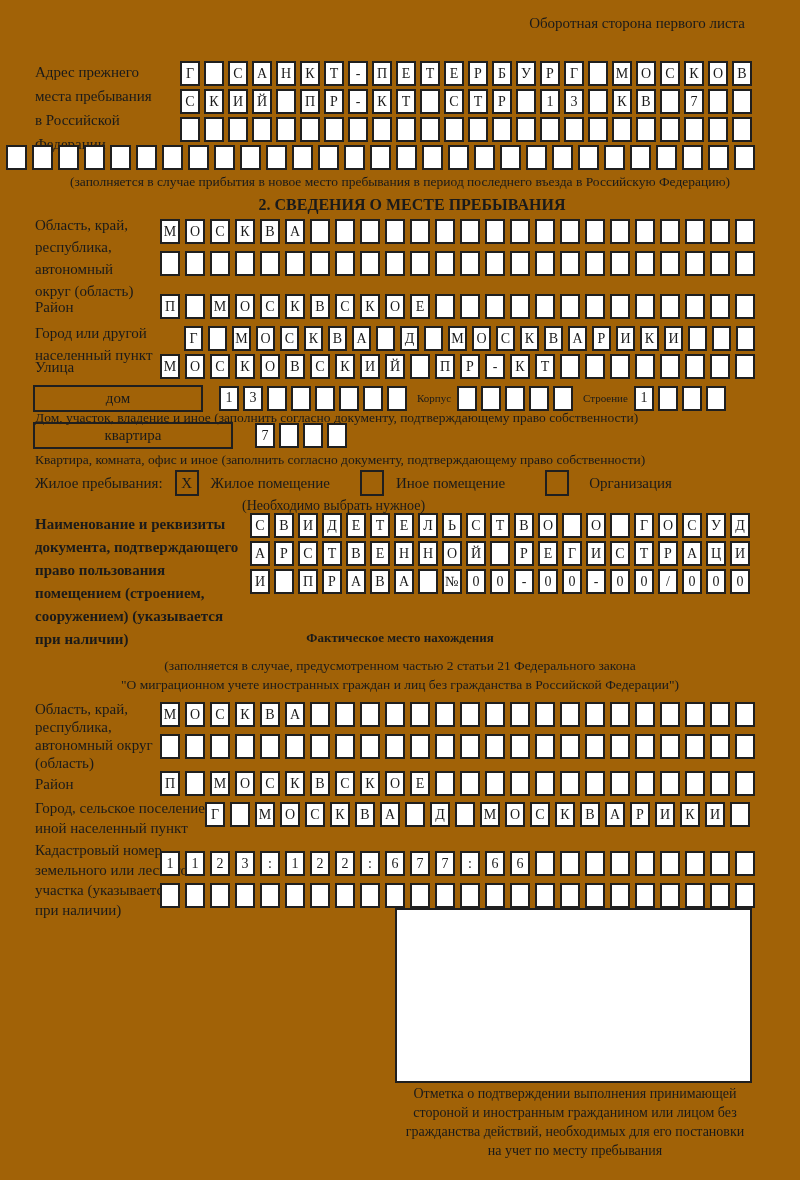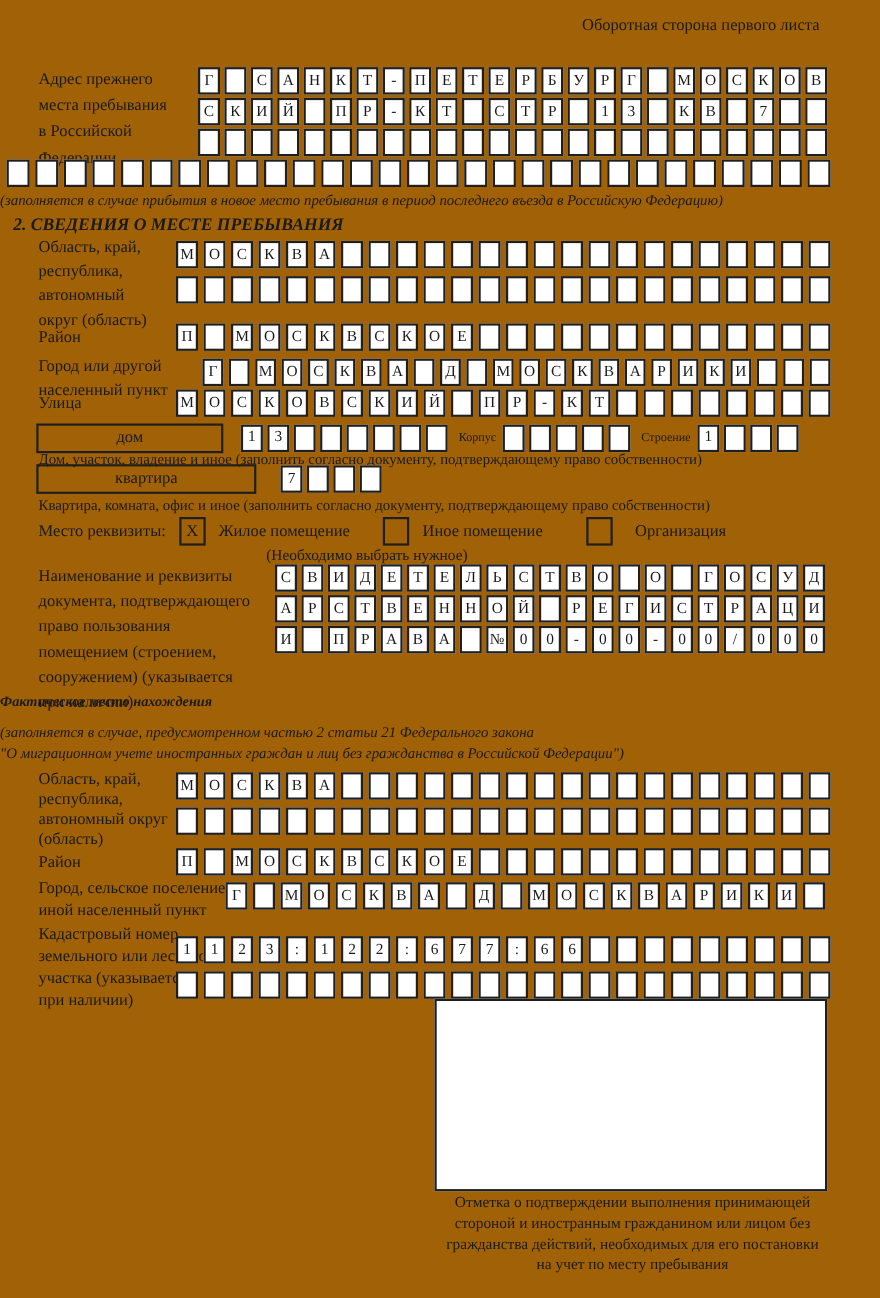"(заполняется в случае прибытия в" .center { font-style: italic -> none; text-align: left -> center }
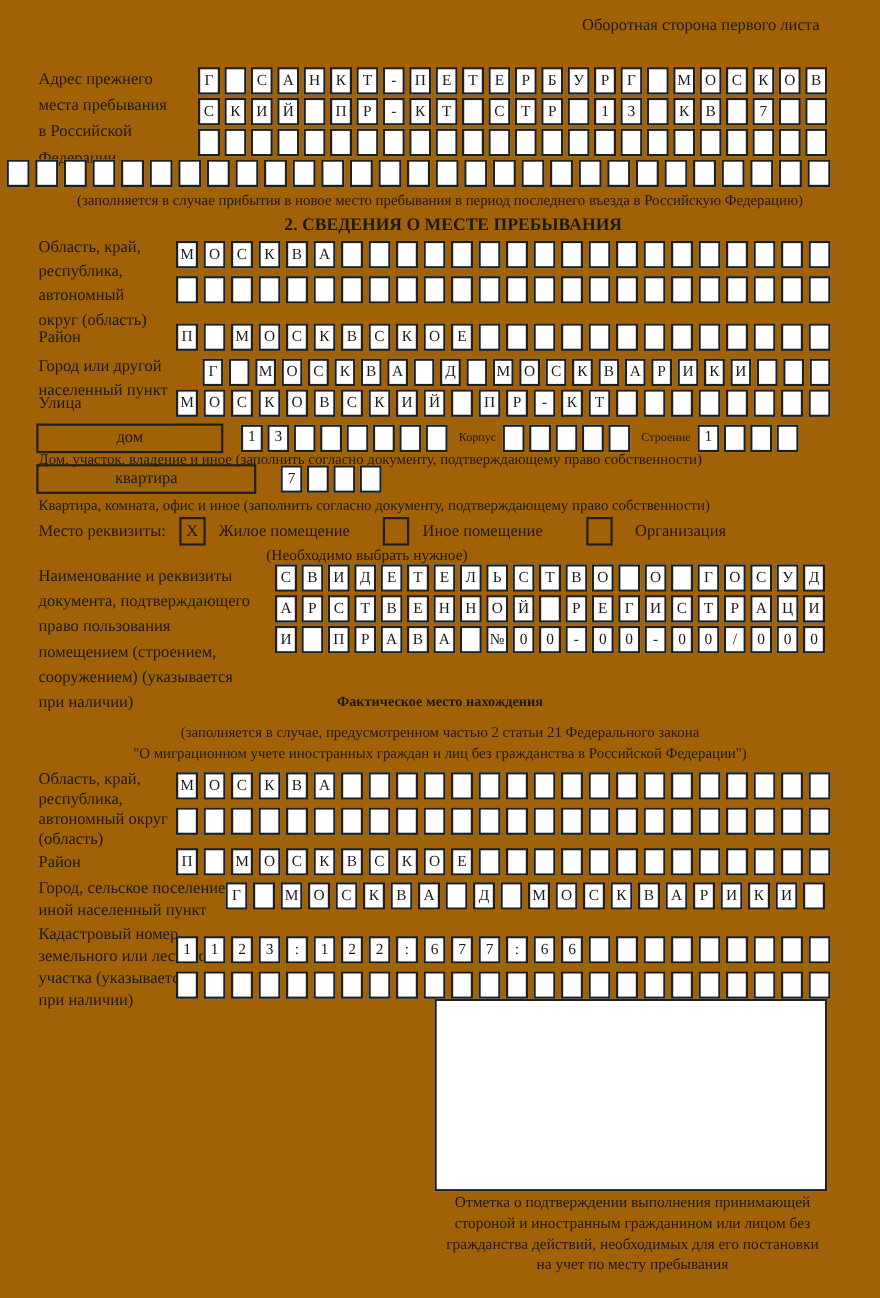"Место реквизиты:" span { text: Место реквизиты -> Жилое пребывания }
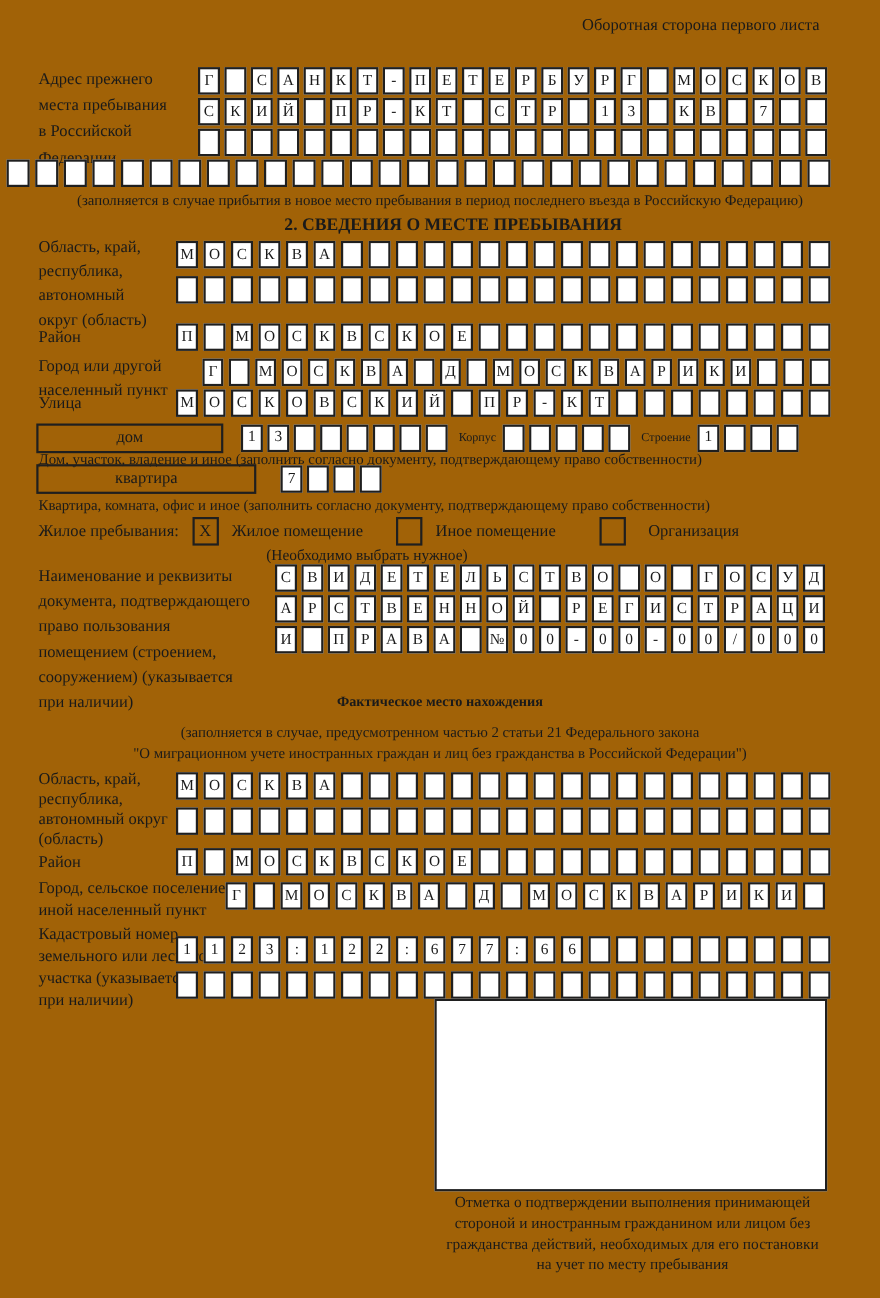"Наименование и реквизиты" .lh23 { font-weight: none -> bold }
